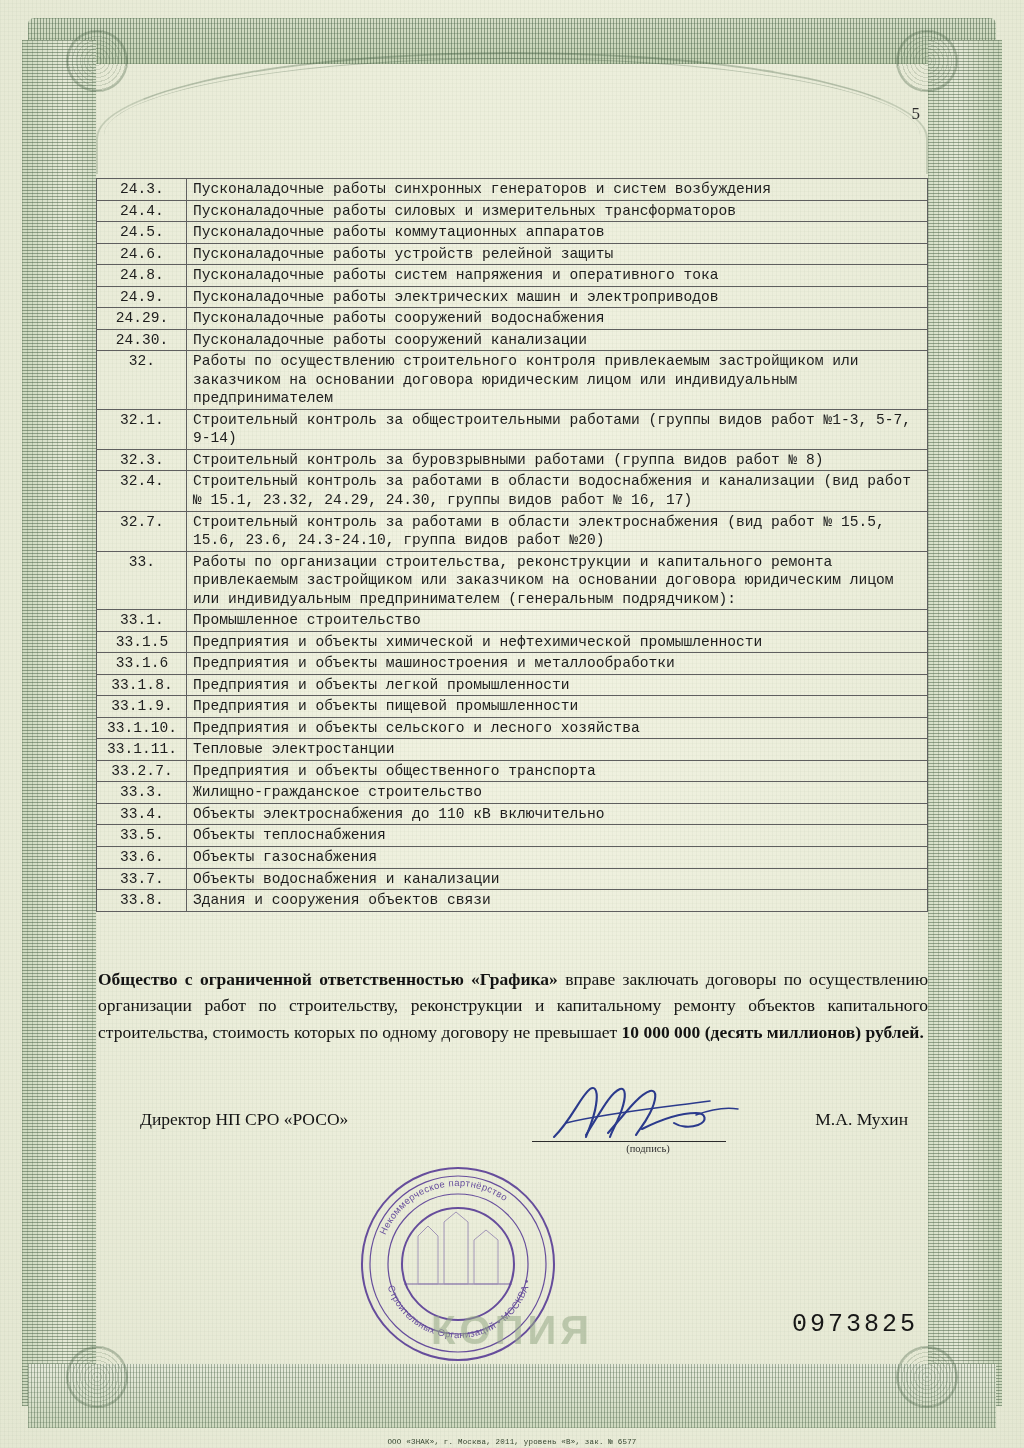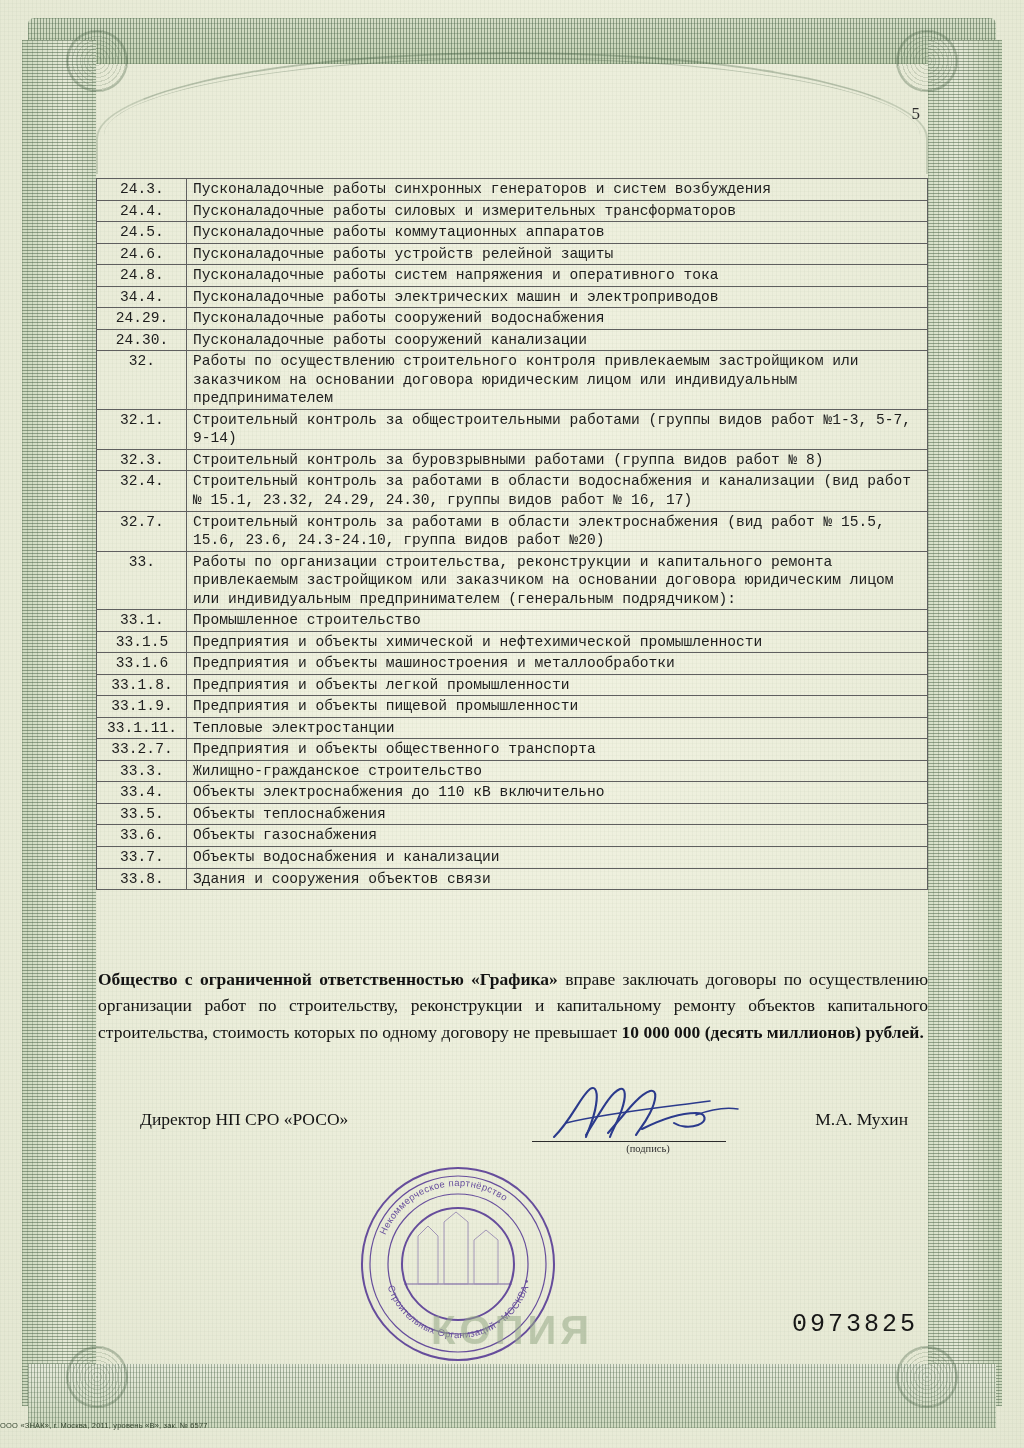"34.4." td.code { text: 34.4 -> 24.9 }
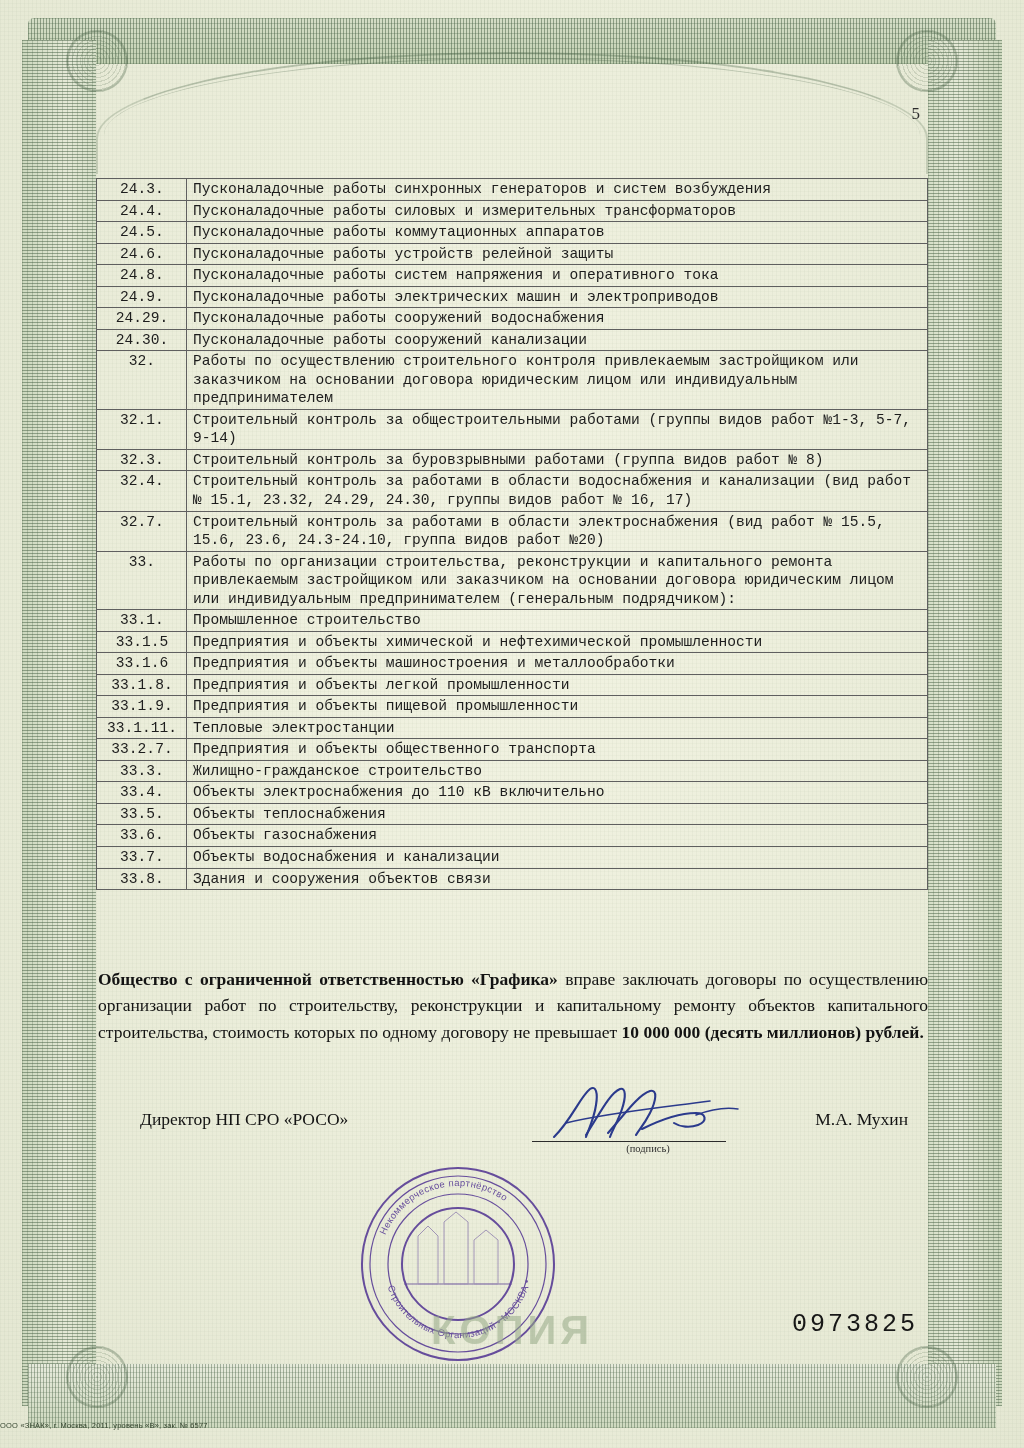"33.1.10." tr { html: none -> <tr> <td>33.1.10.</td> <td>Предприятия и объекты сельского и лесного хозяйства</td> </tr> }
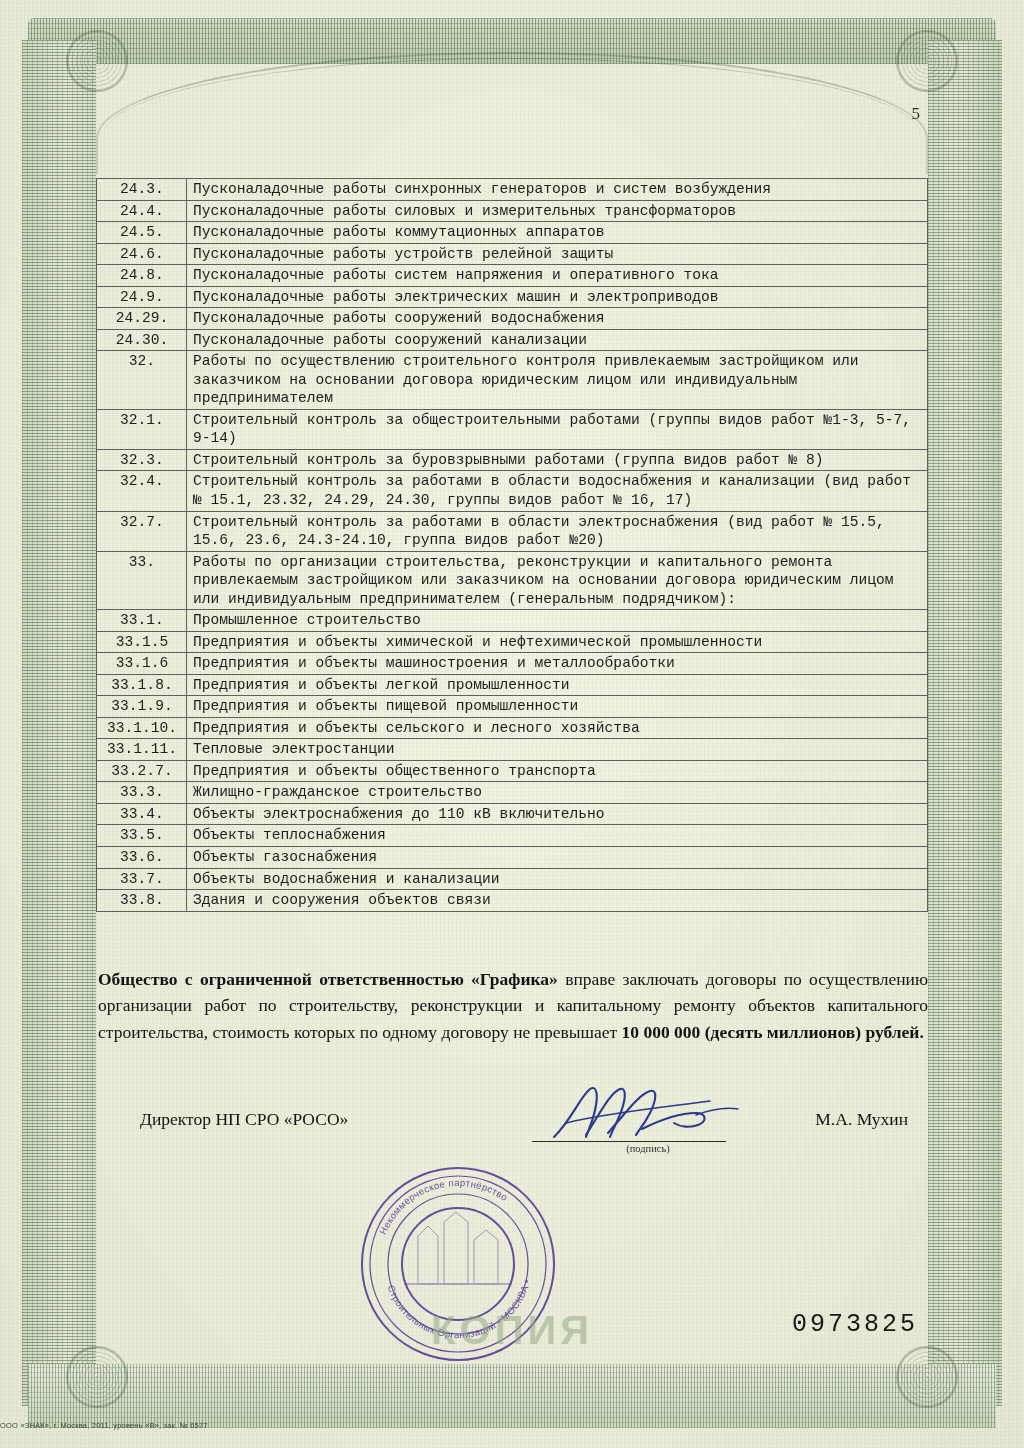"ООО «ЗНАК», г. Москва, 2011," .footprint { bottom: 18px -> 2px; font-family: Liberation Sans, sans-serif -> Liberation Mono, monospace; text-align: none -> center }
